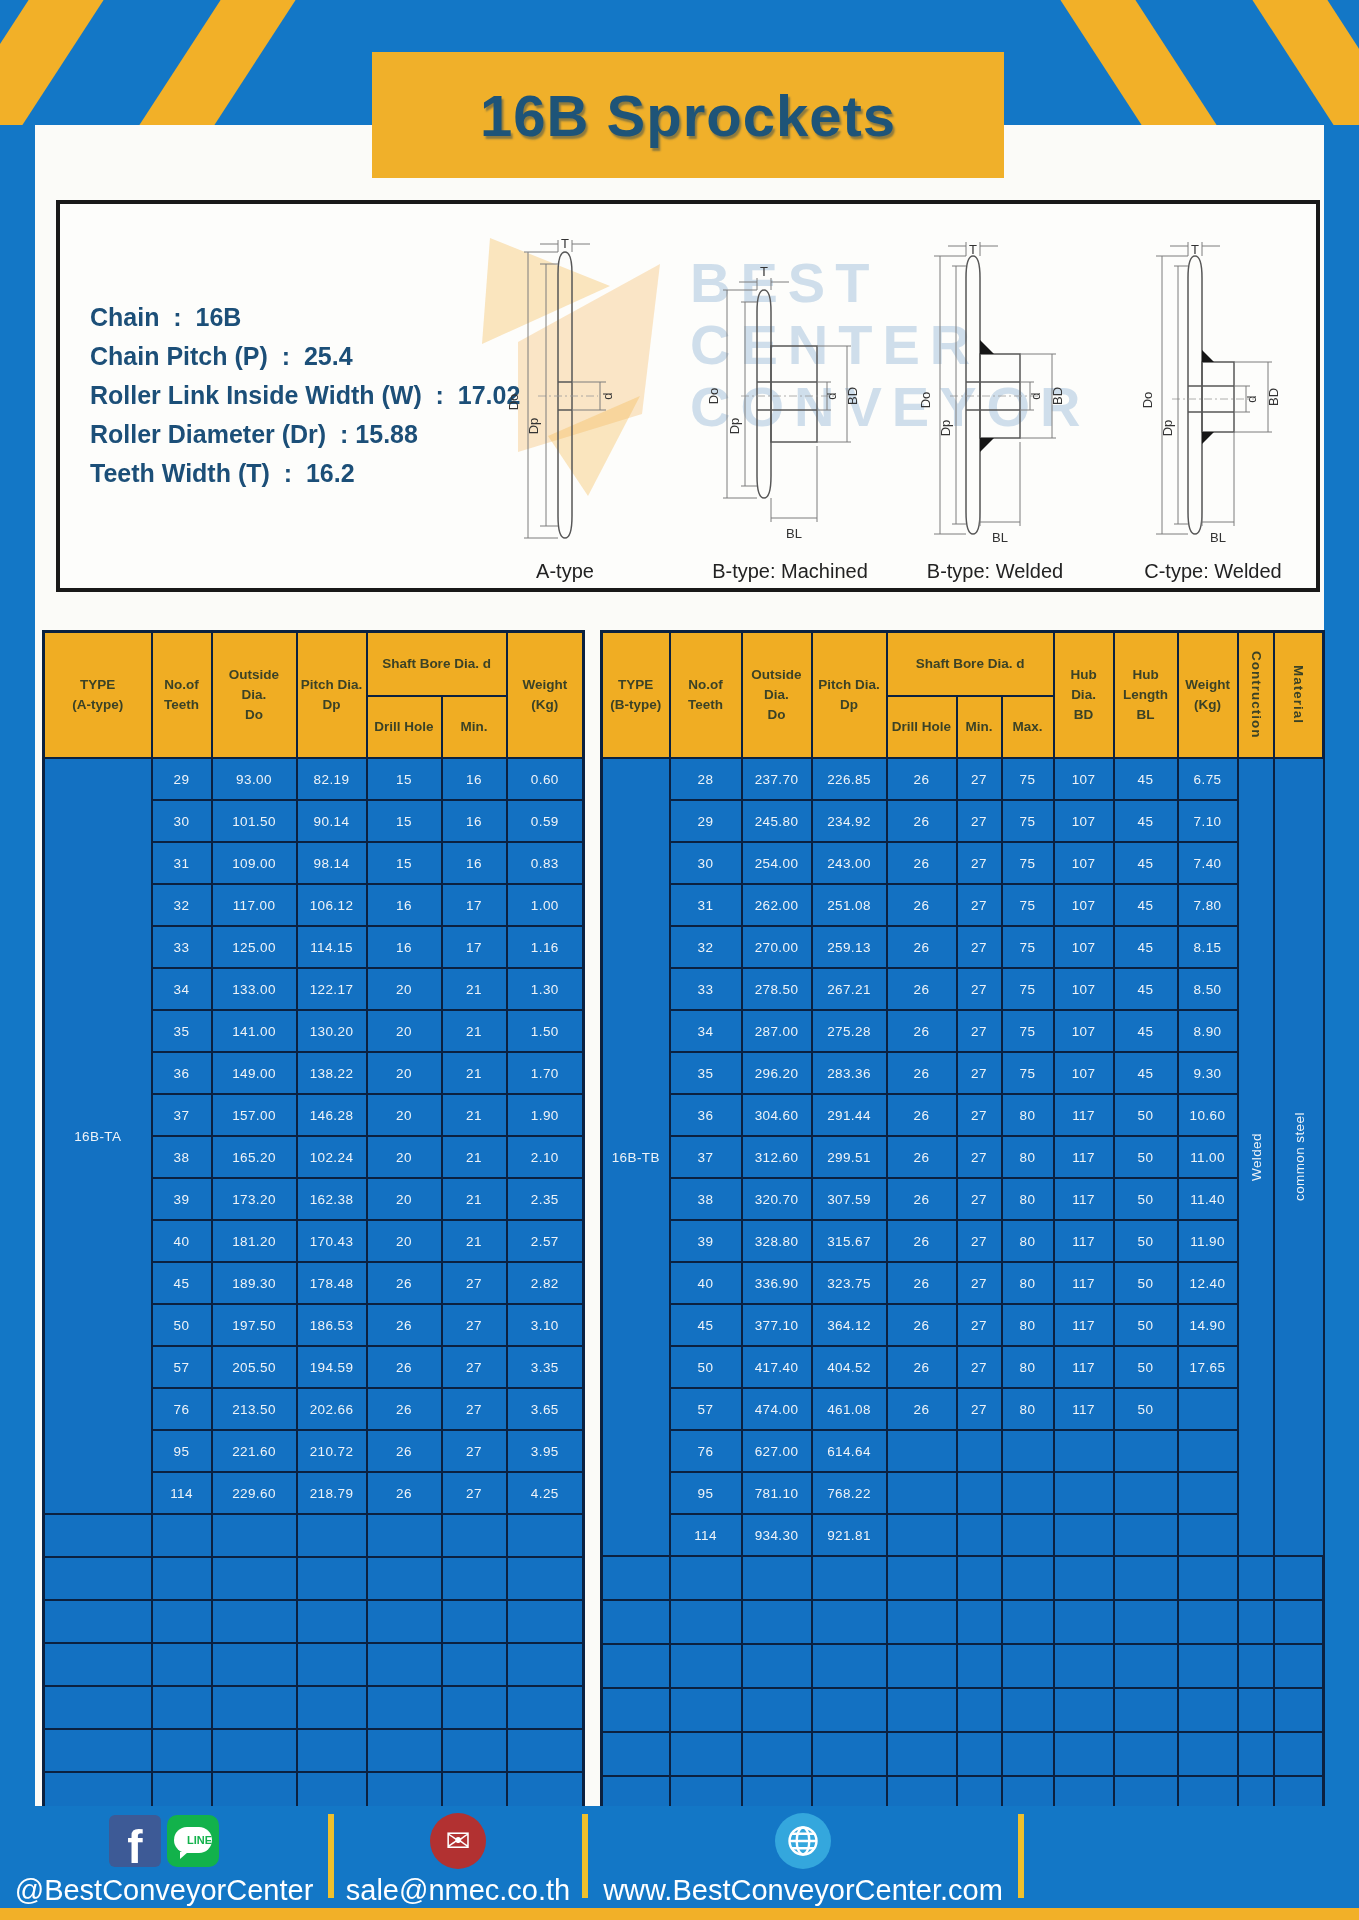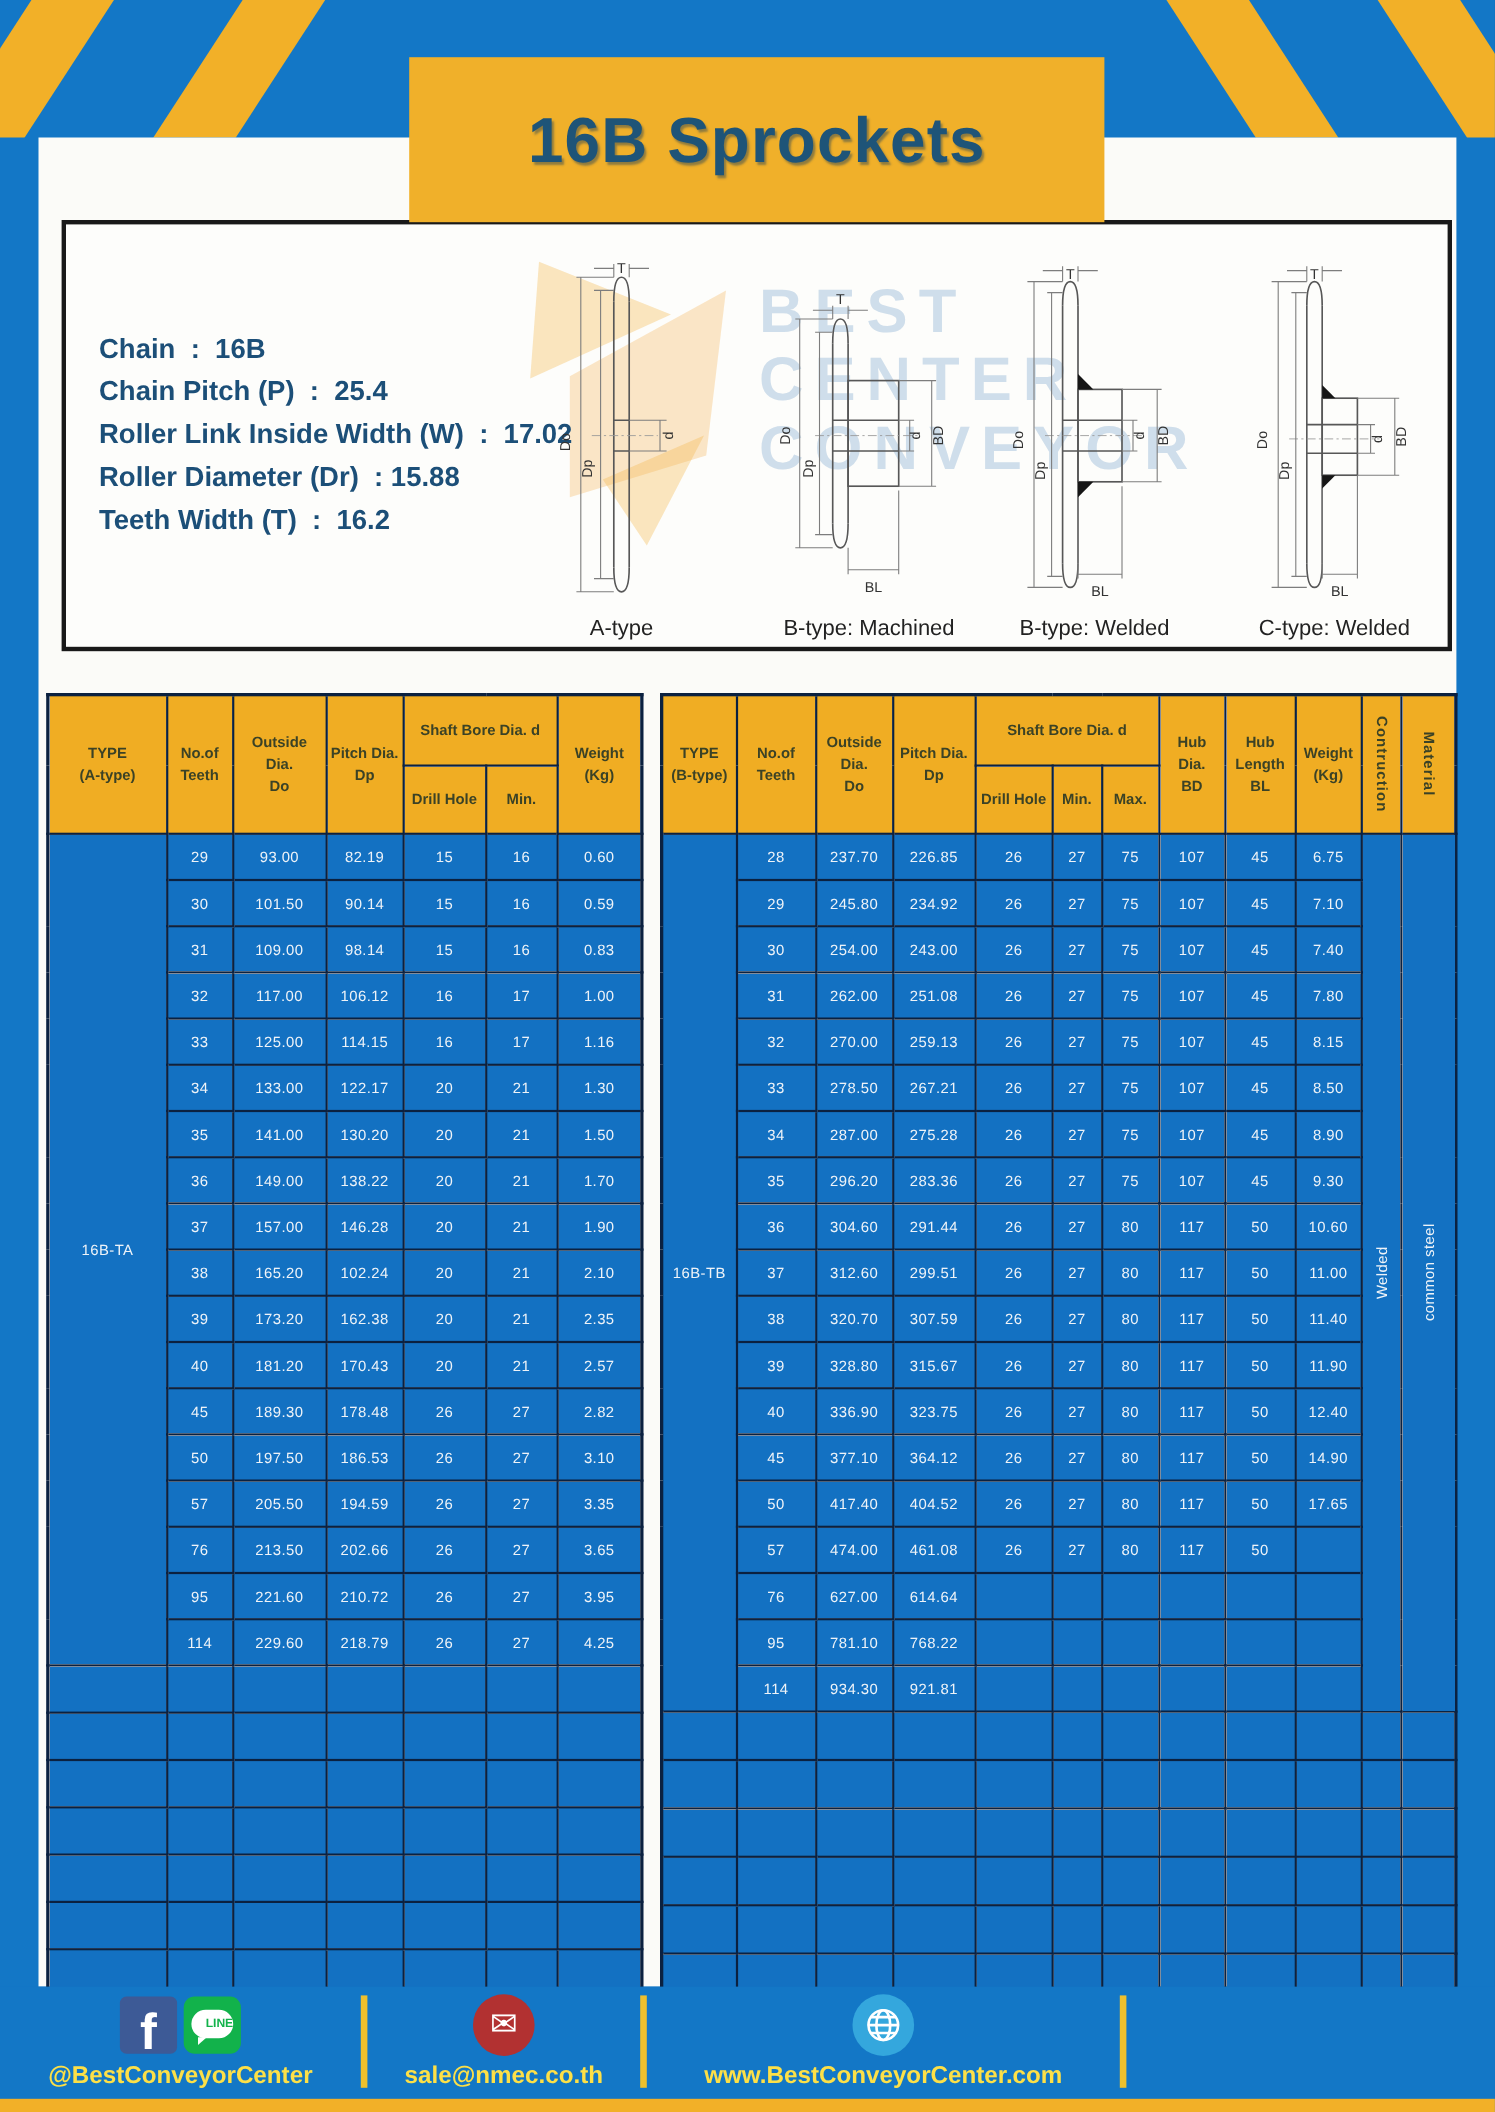"16B Sprockets" .title-box { height: 150px -> 126px }
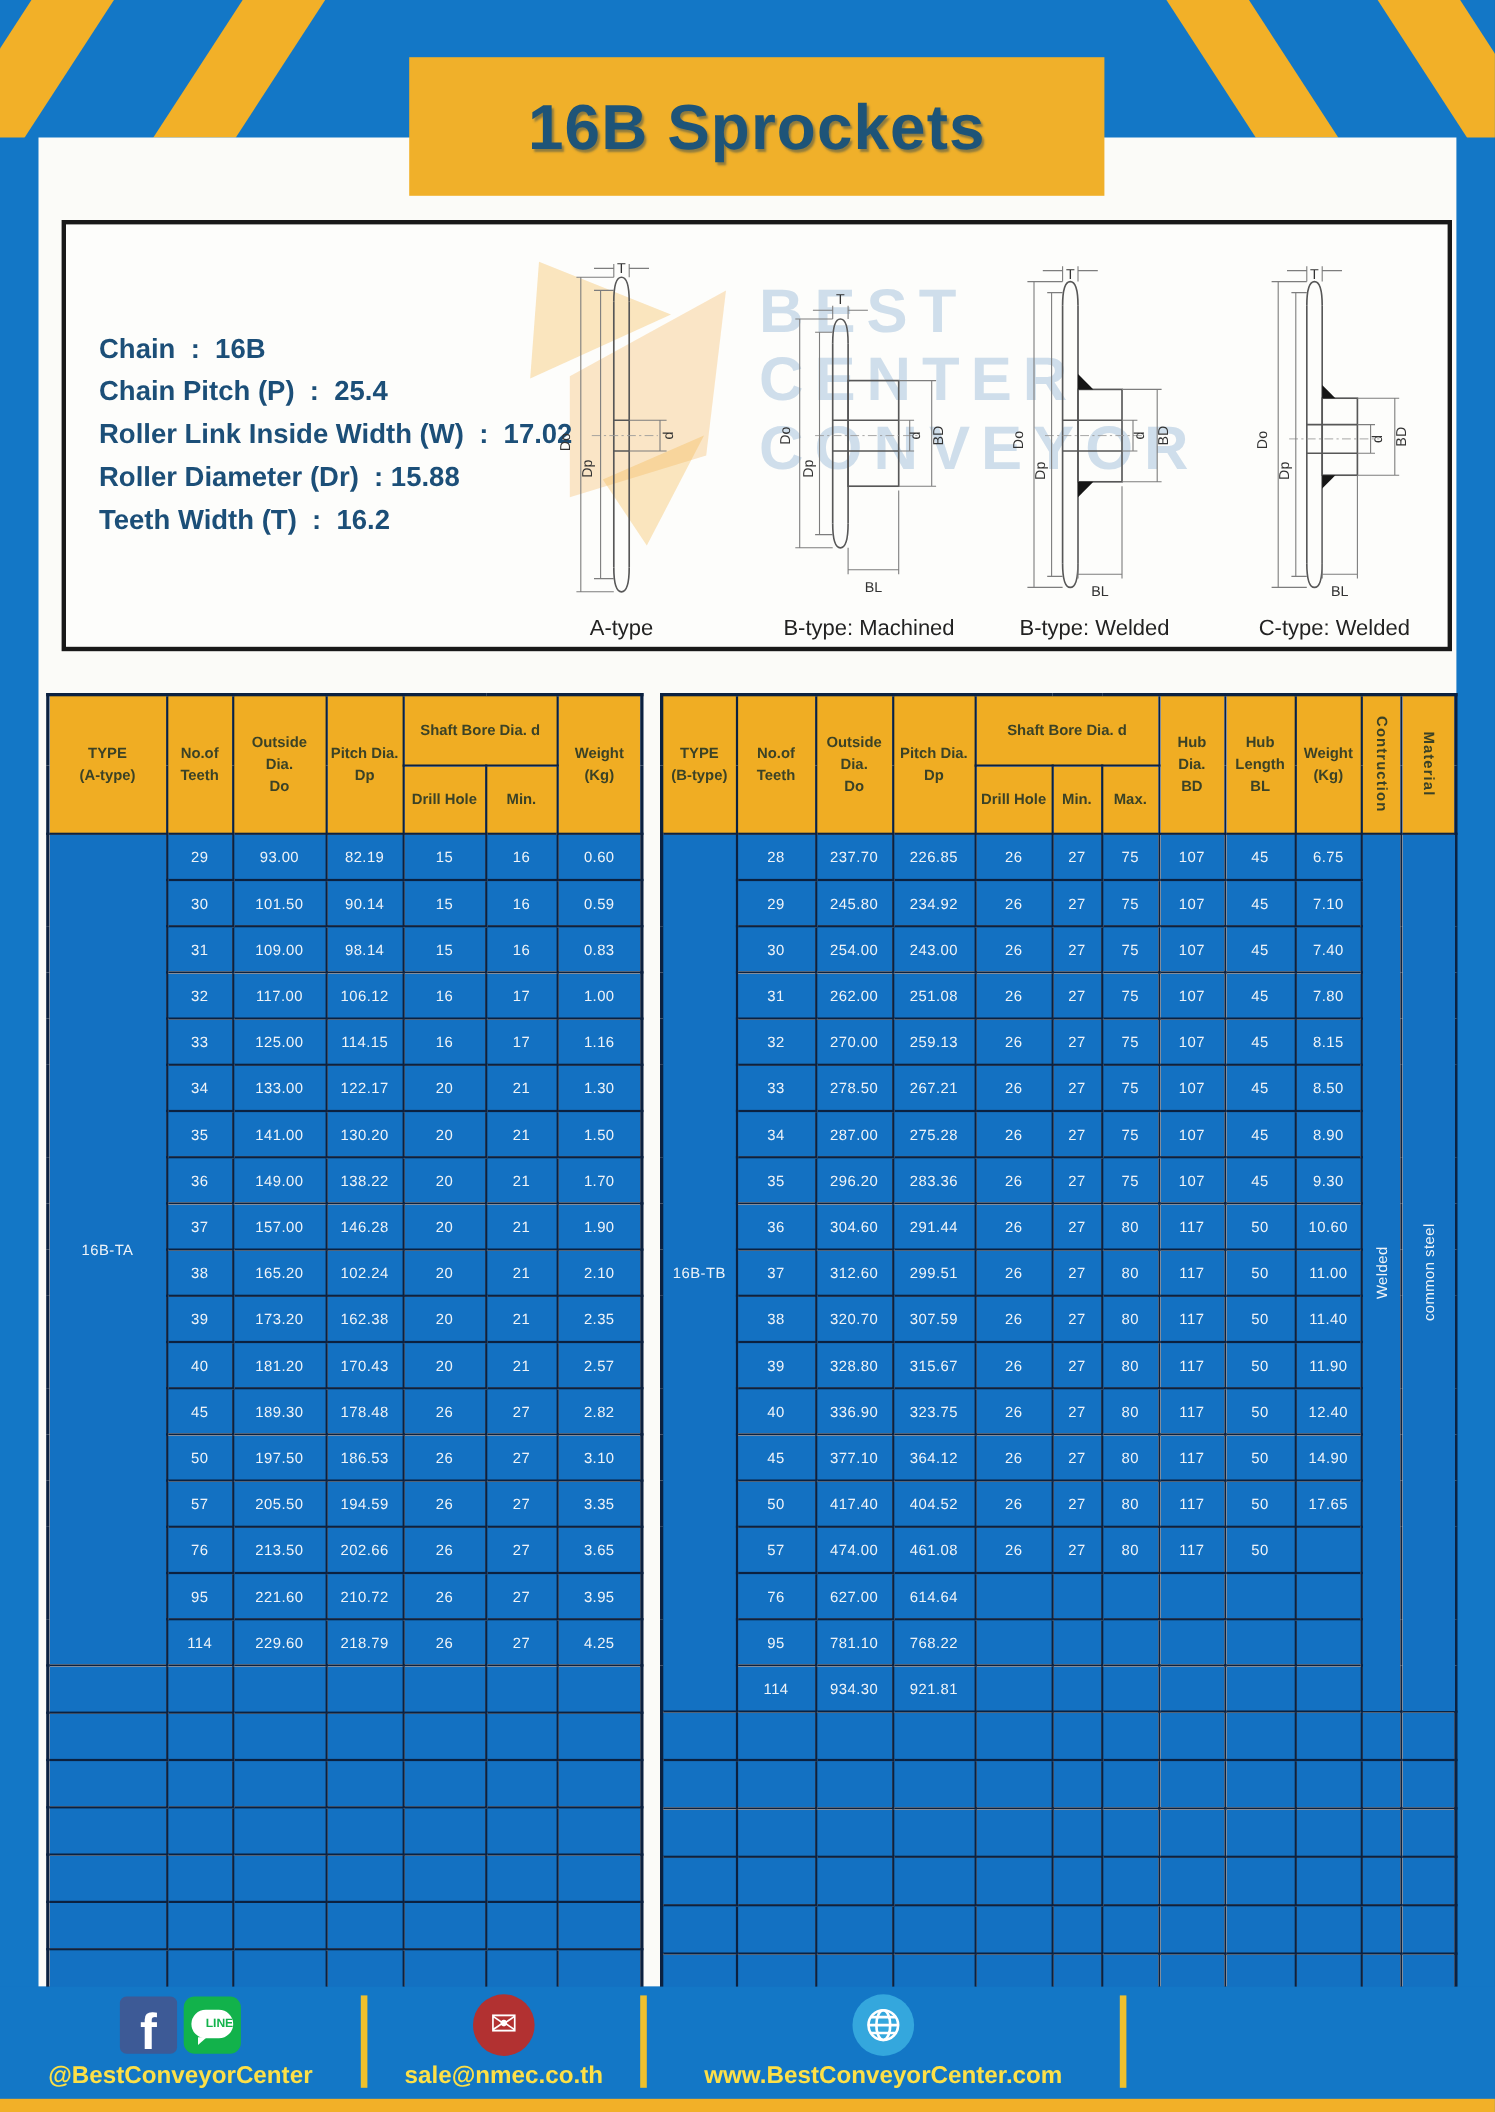"@BestConveyorCenter" .f-text { color: #fde047 -> #ffffff; font-size: 22px -> 29px; font-weight: bold -> normal }
